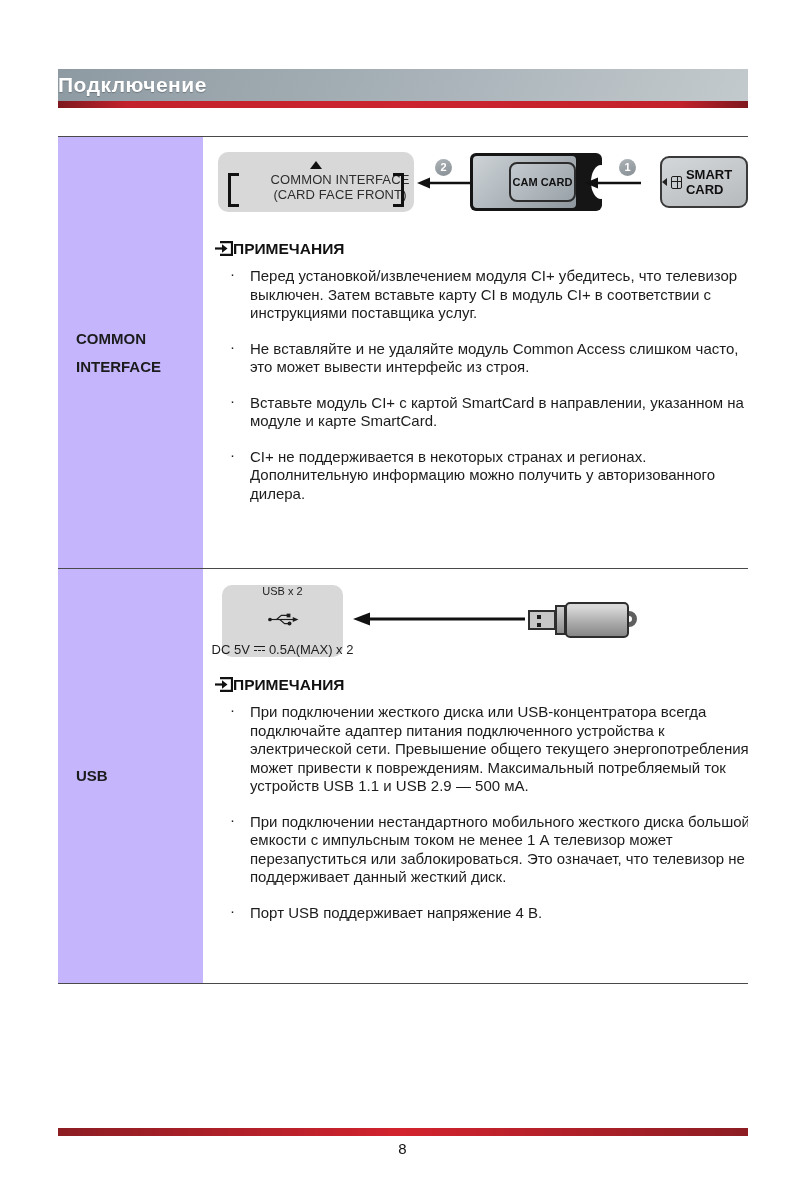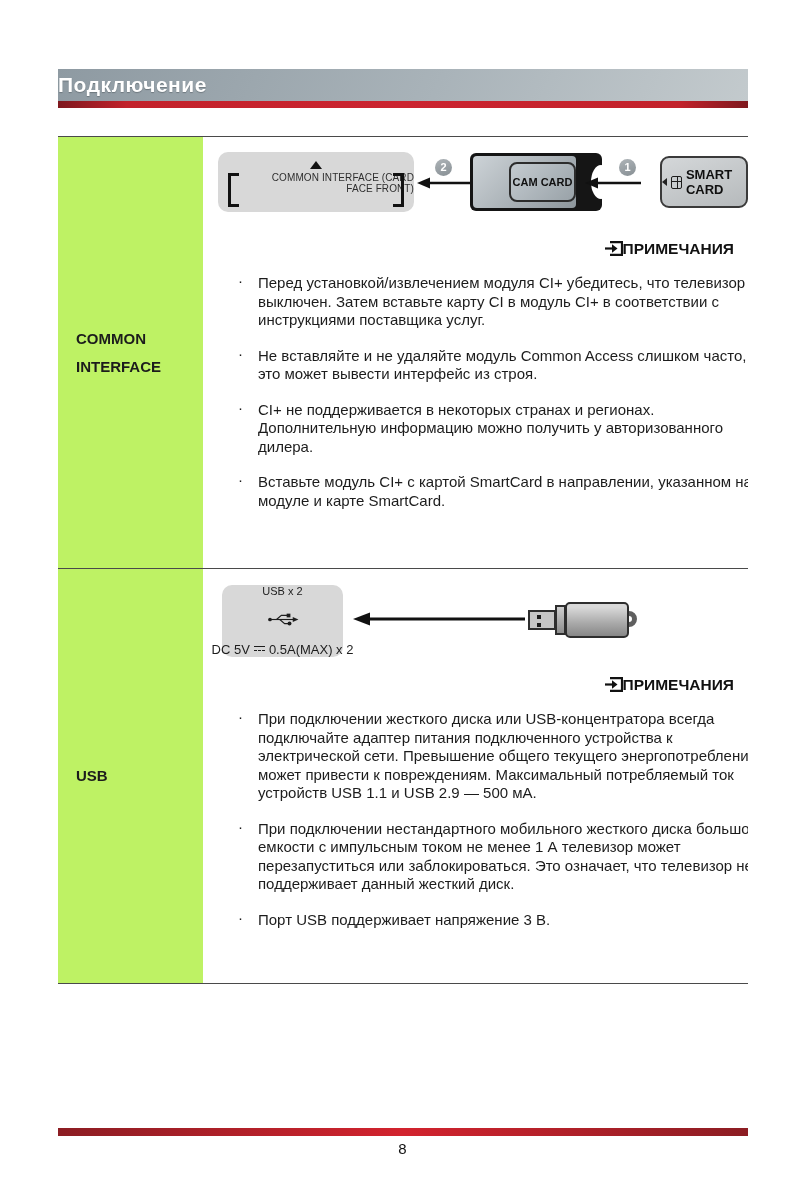"COMMON INTERFACE (CARD FACE FRONT)" .ci-slot-text { font-size: 10px -> 13px; text-align: right -> center }
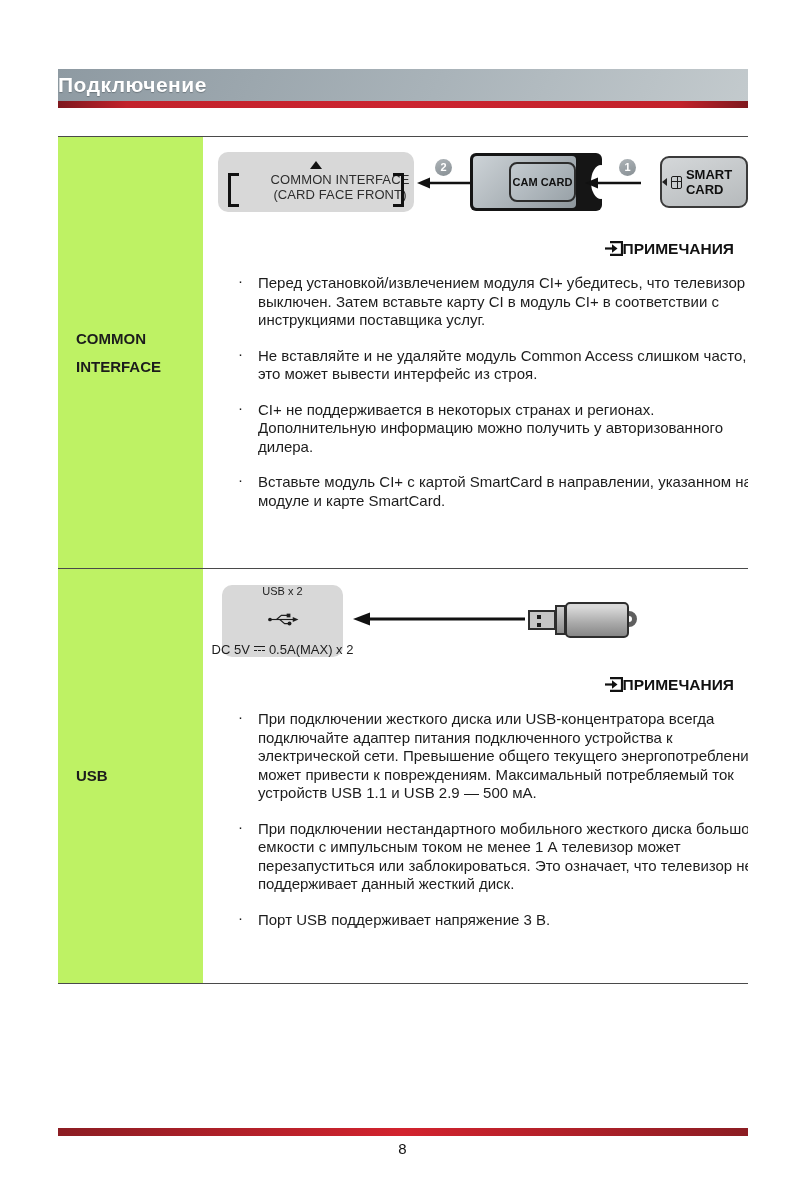"ПРИМЕЧАНИЯ" .notes-head { justify-content: flex-end -> none }
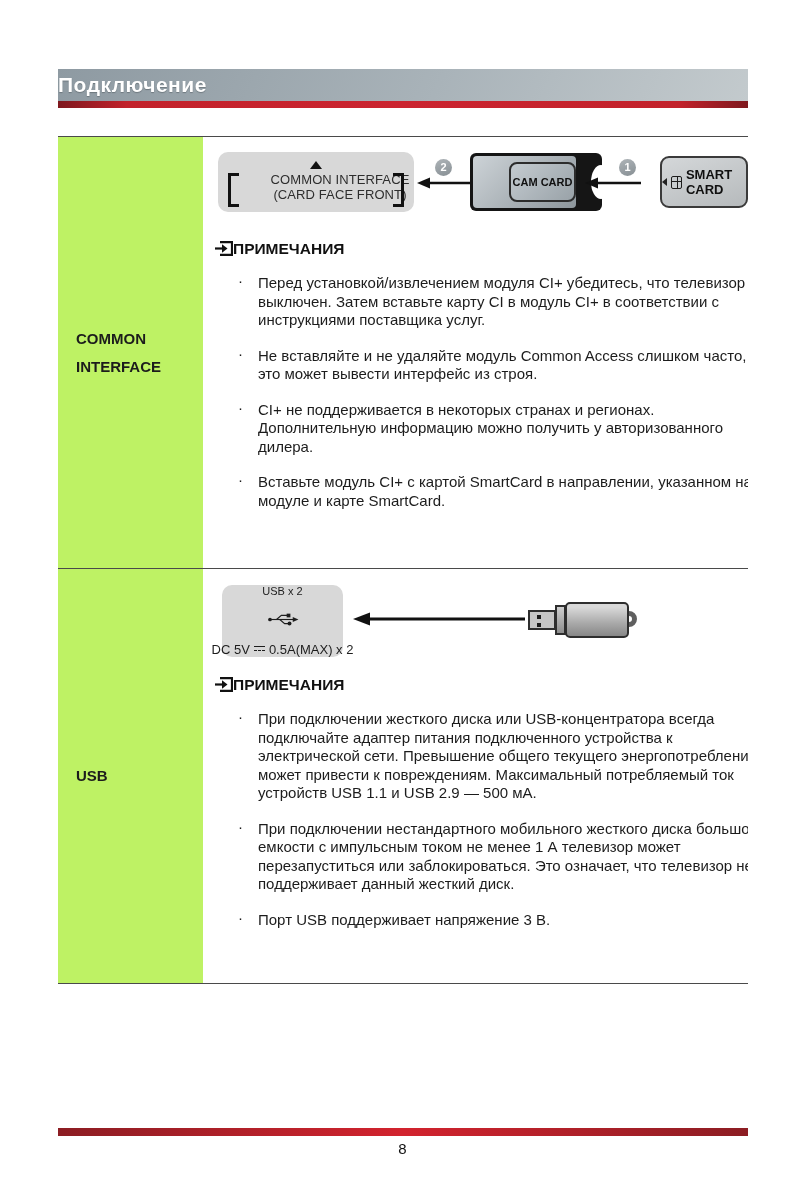"Перед установкой/извлечением модуля CI+" .note-list { margin: 16px -> 8px }
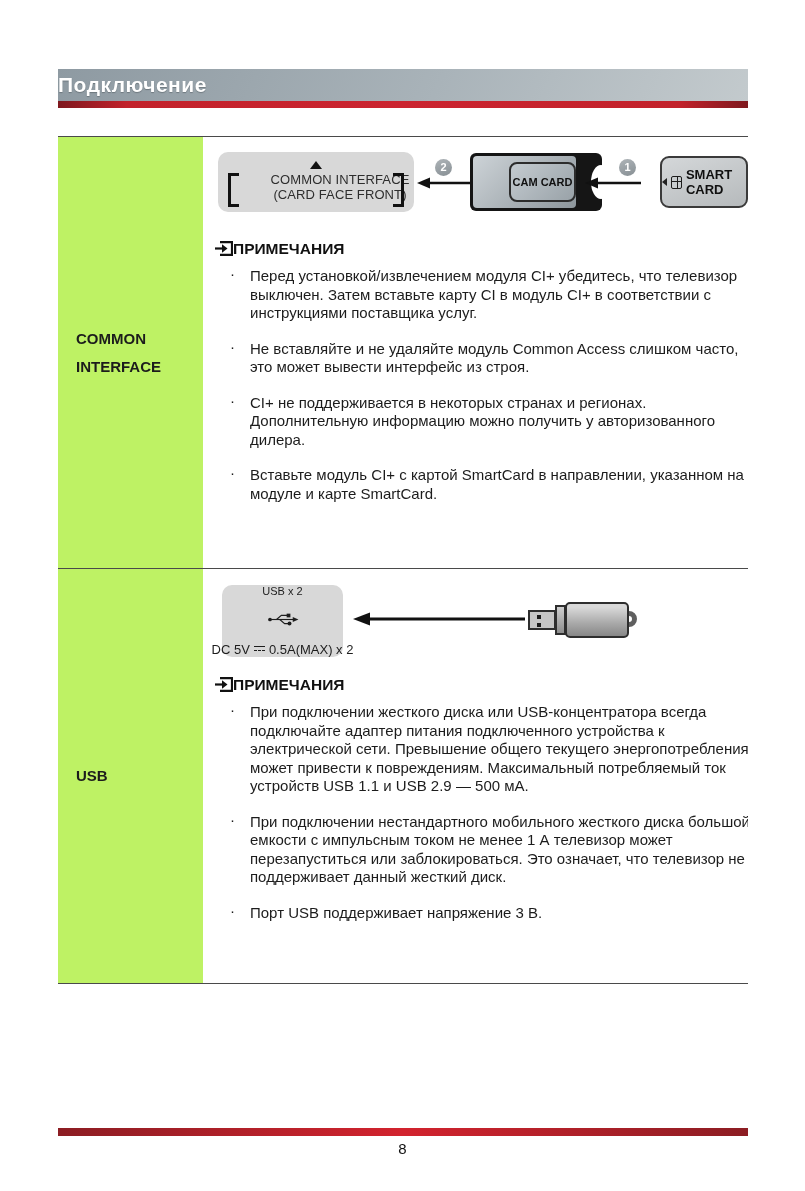"COMMON" .label-col { background: #bef264 -> #c4b5fd }
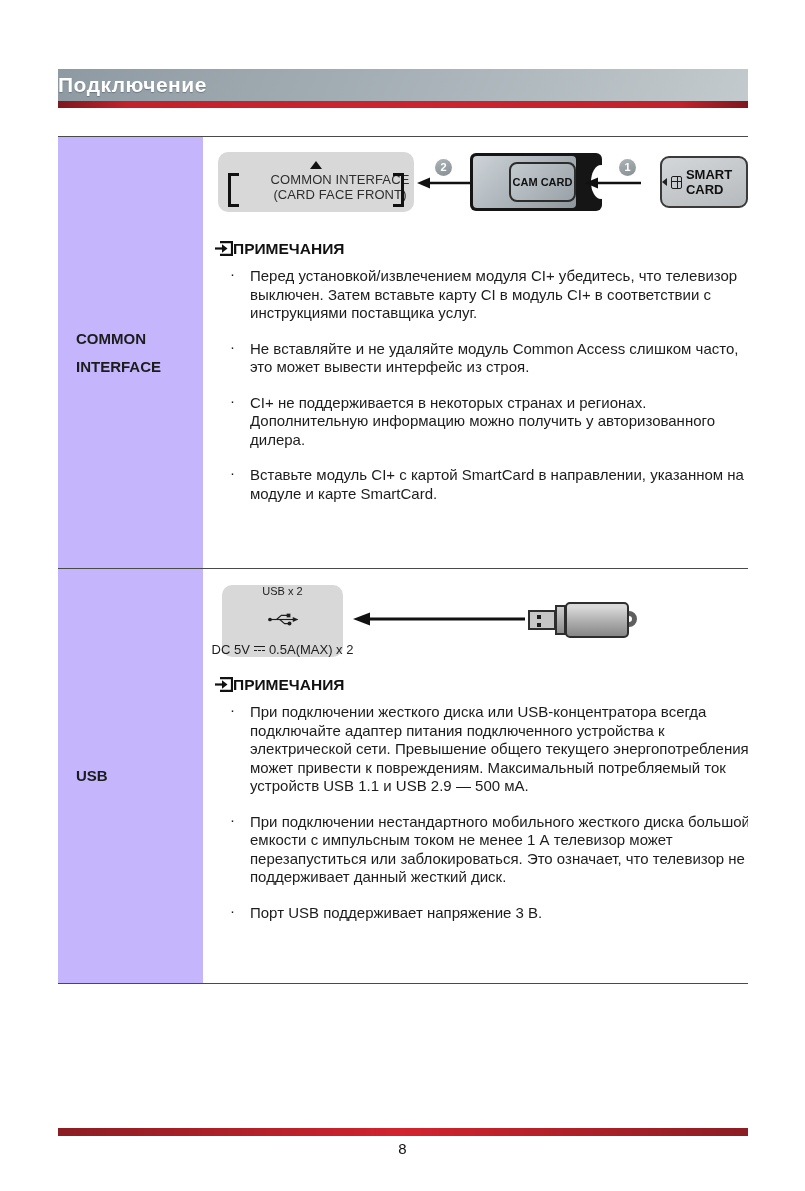"CI+ не поддерживается в некоторых" li { order: before "Вставьте модуль CI+ с картой" -> after "Вставьте модуль CI+ с картой" }
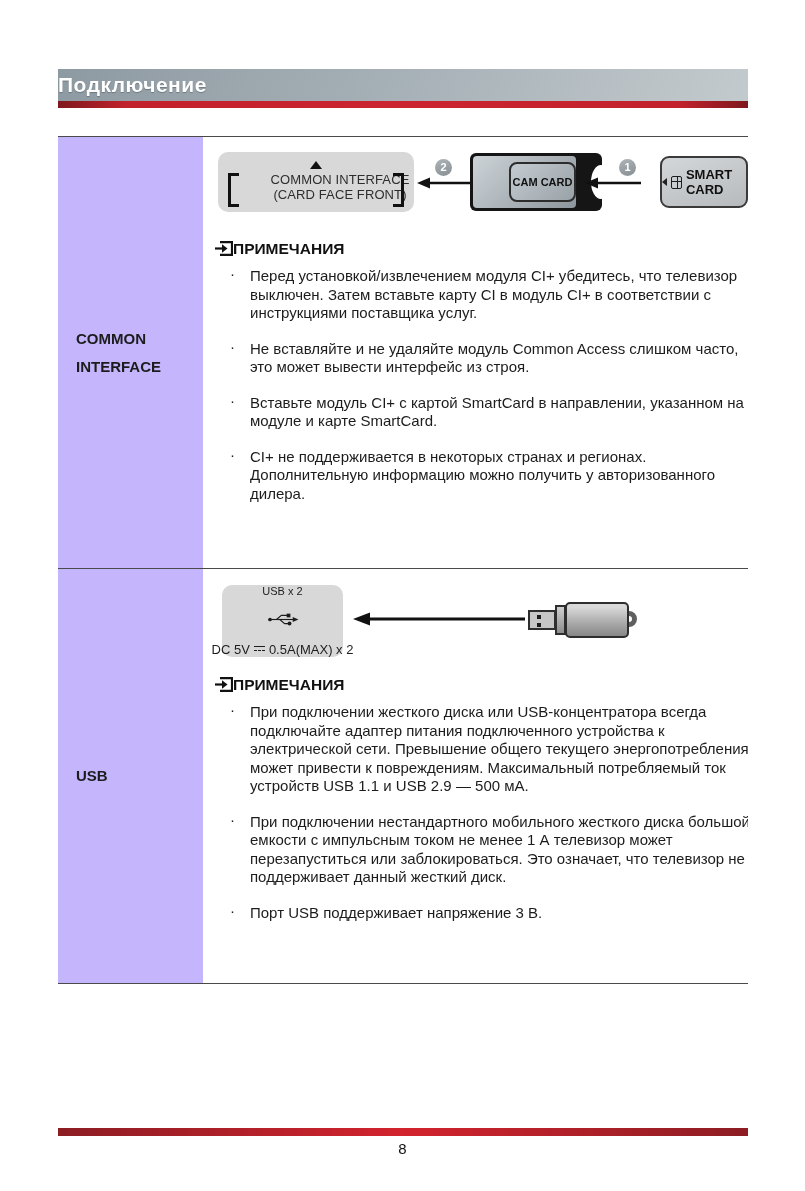"Порт USB поддерживает напряжение 3" li { text: 3 -> 4 }
